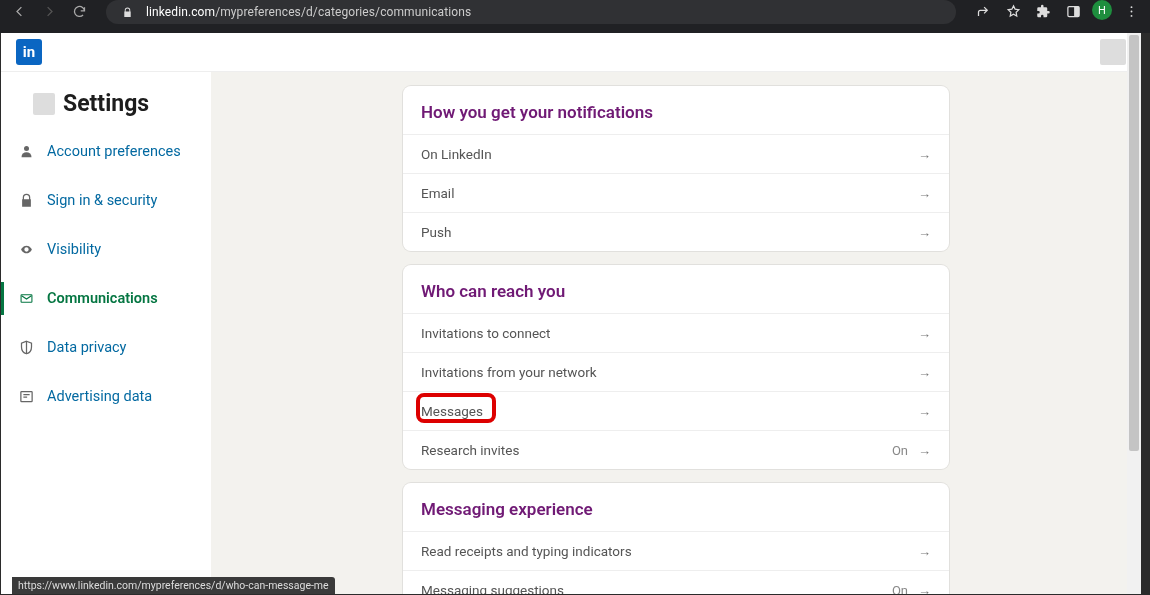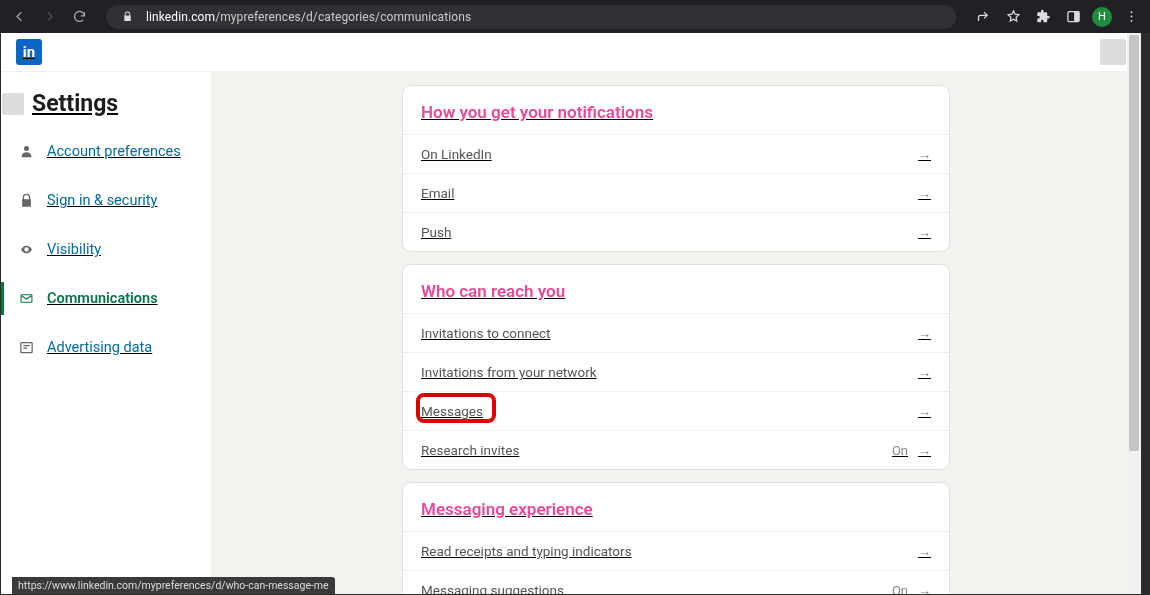"linkedin.com/mypreferences/d/categories/" .browser-chrome { align-items: center -> flex-start }
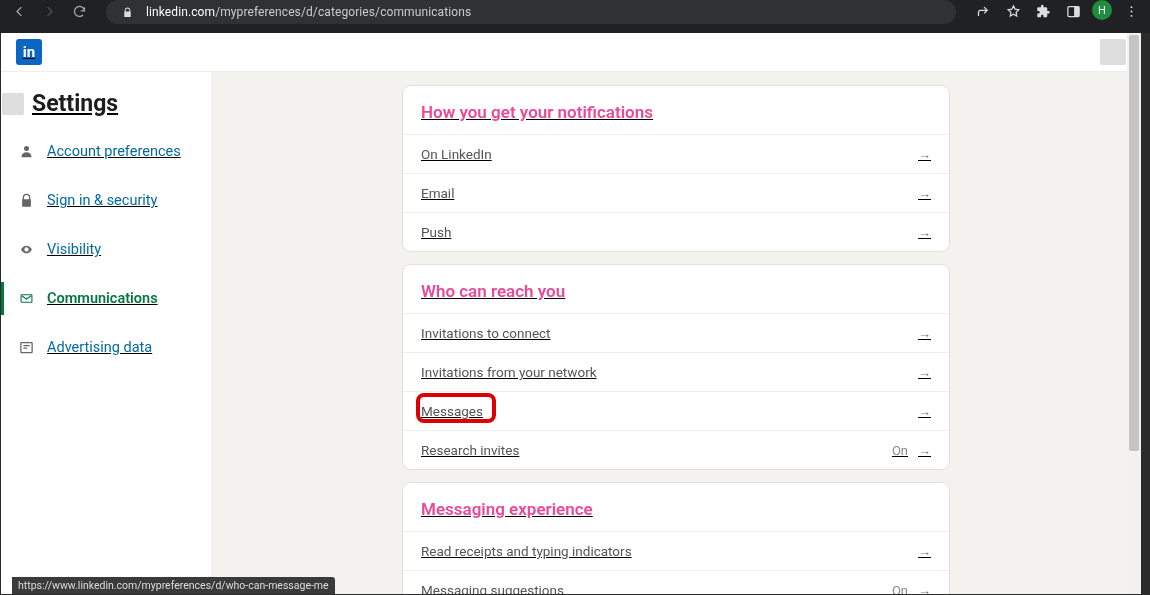"in" .page-wrap { text-decoration: underline -> none }
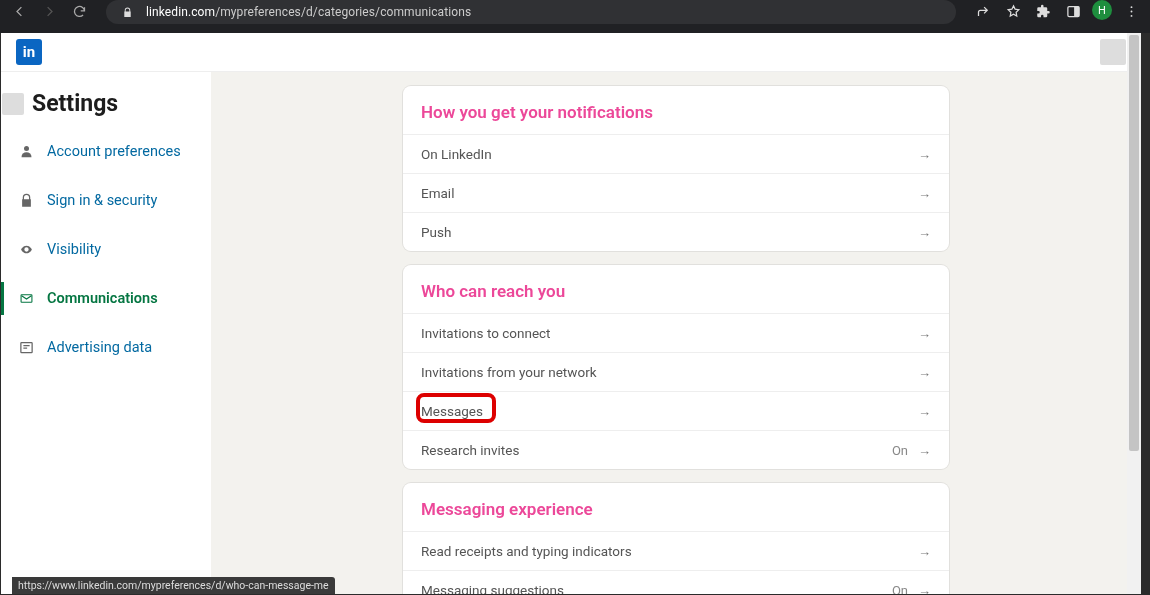"Settings" .sidebar-title-row { padding: 0 1px 10px -> 0 32px 10px }
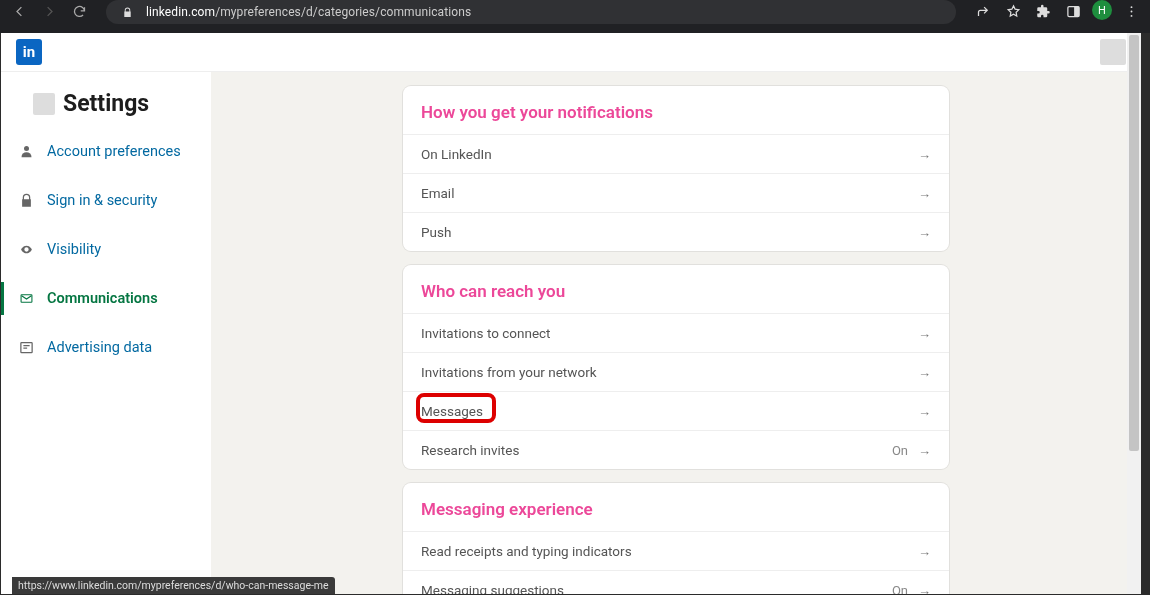"How you get your notifications" .section-title { color: #ec4899 -> #701a75 }
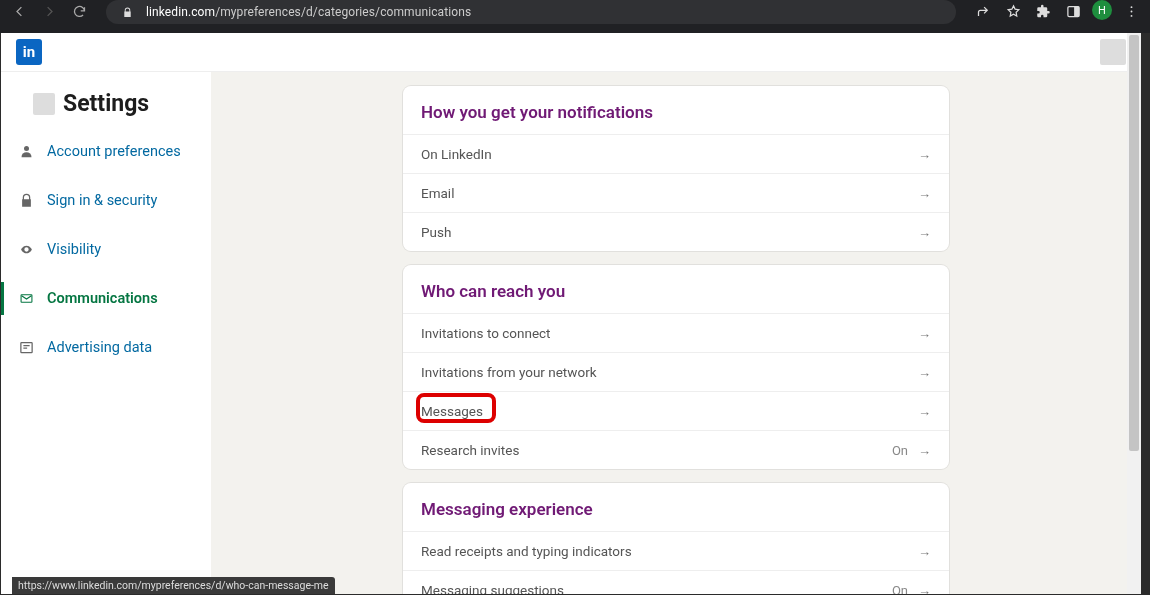"Data privacy" div.sidebar-item { html: none -> <div> <span> <svg> <path></path> <path></path> </svg> </span> <span>Data privacy</span> </div> }
